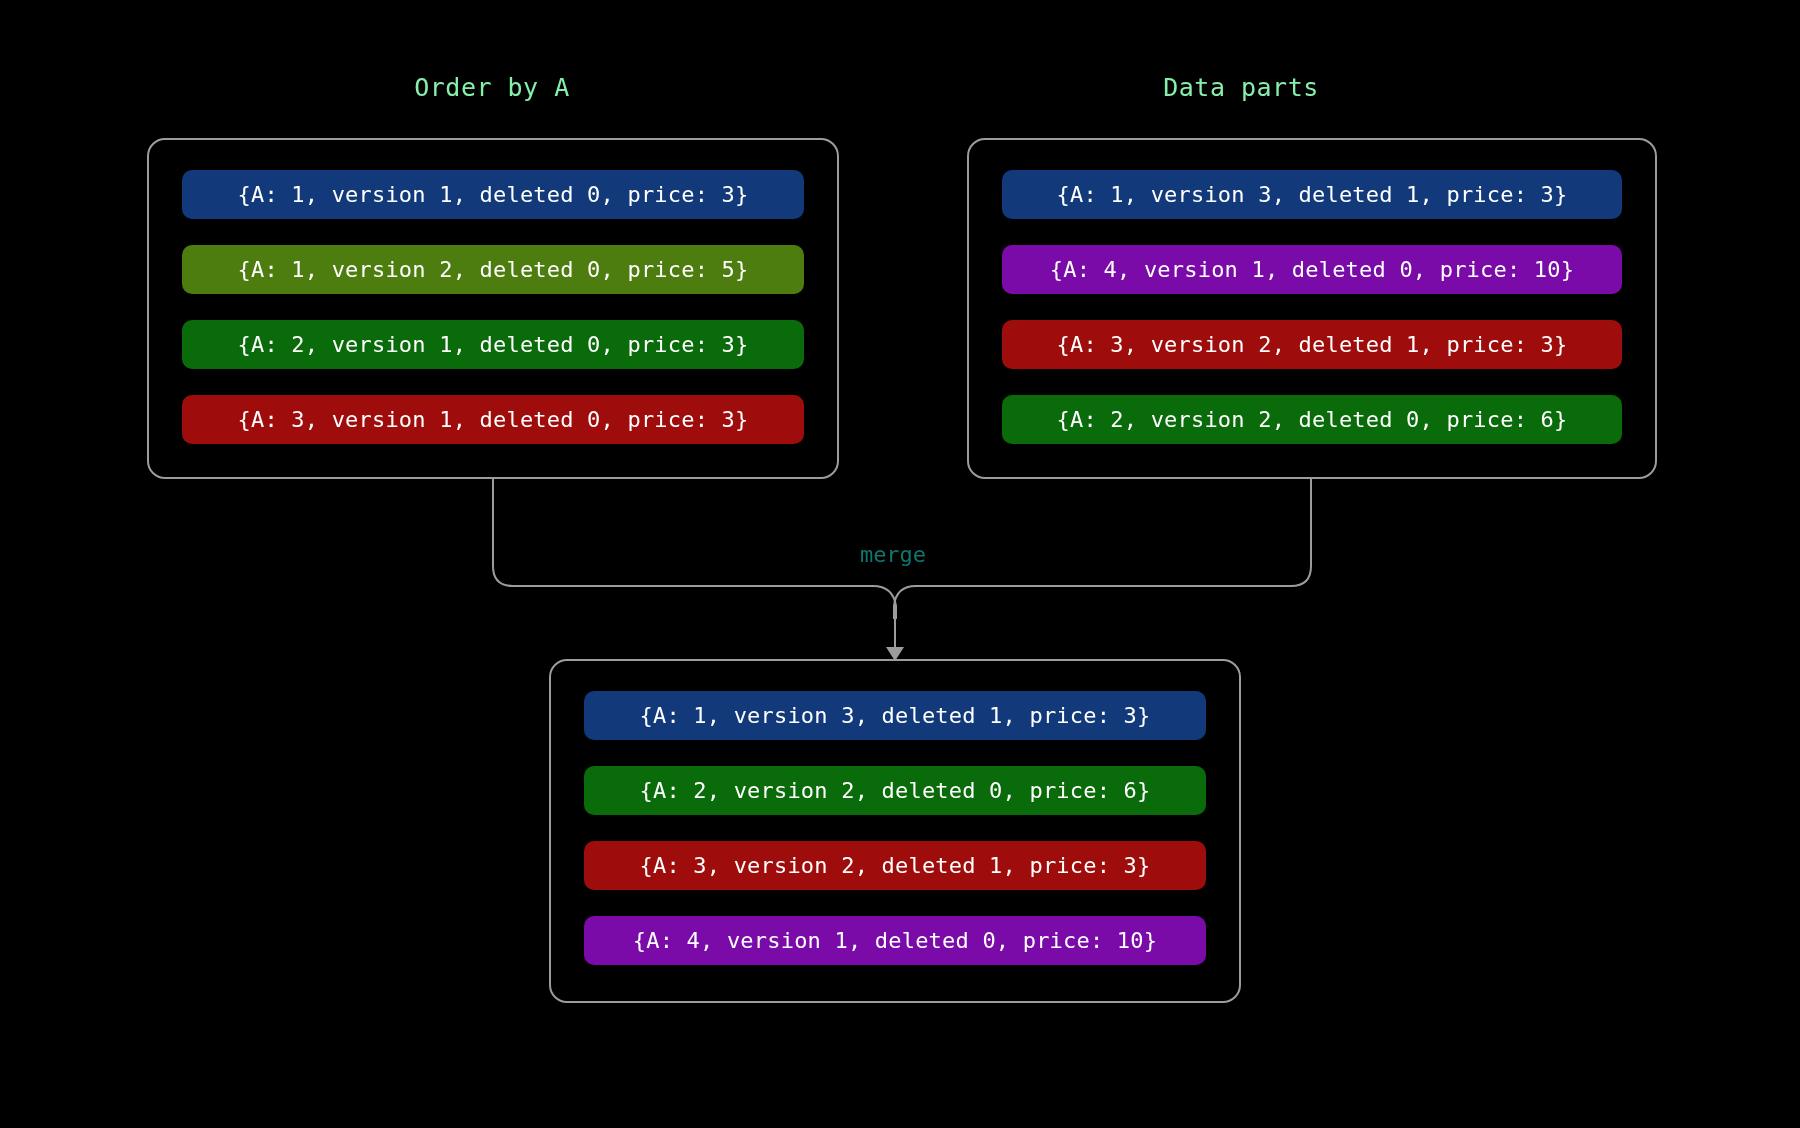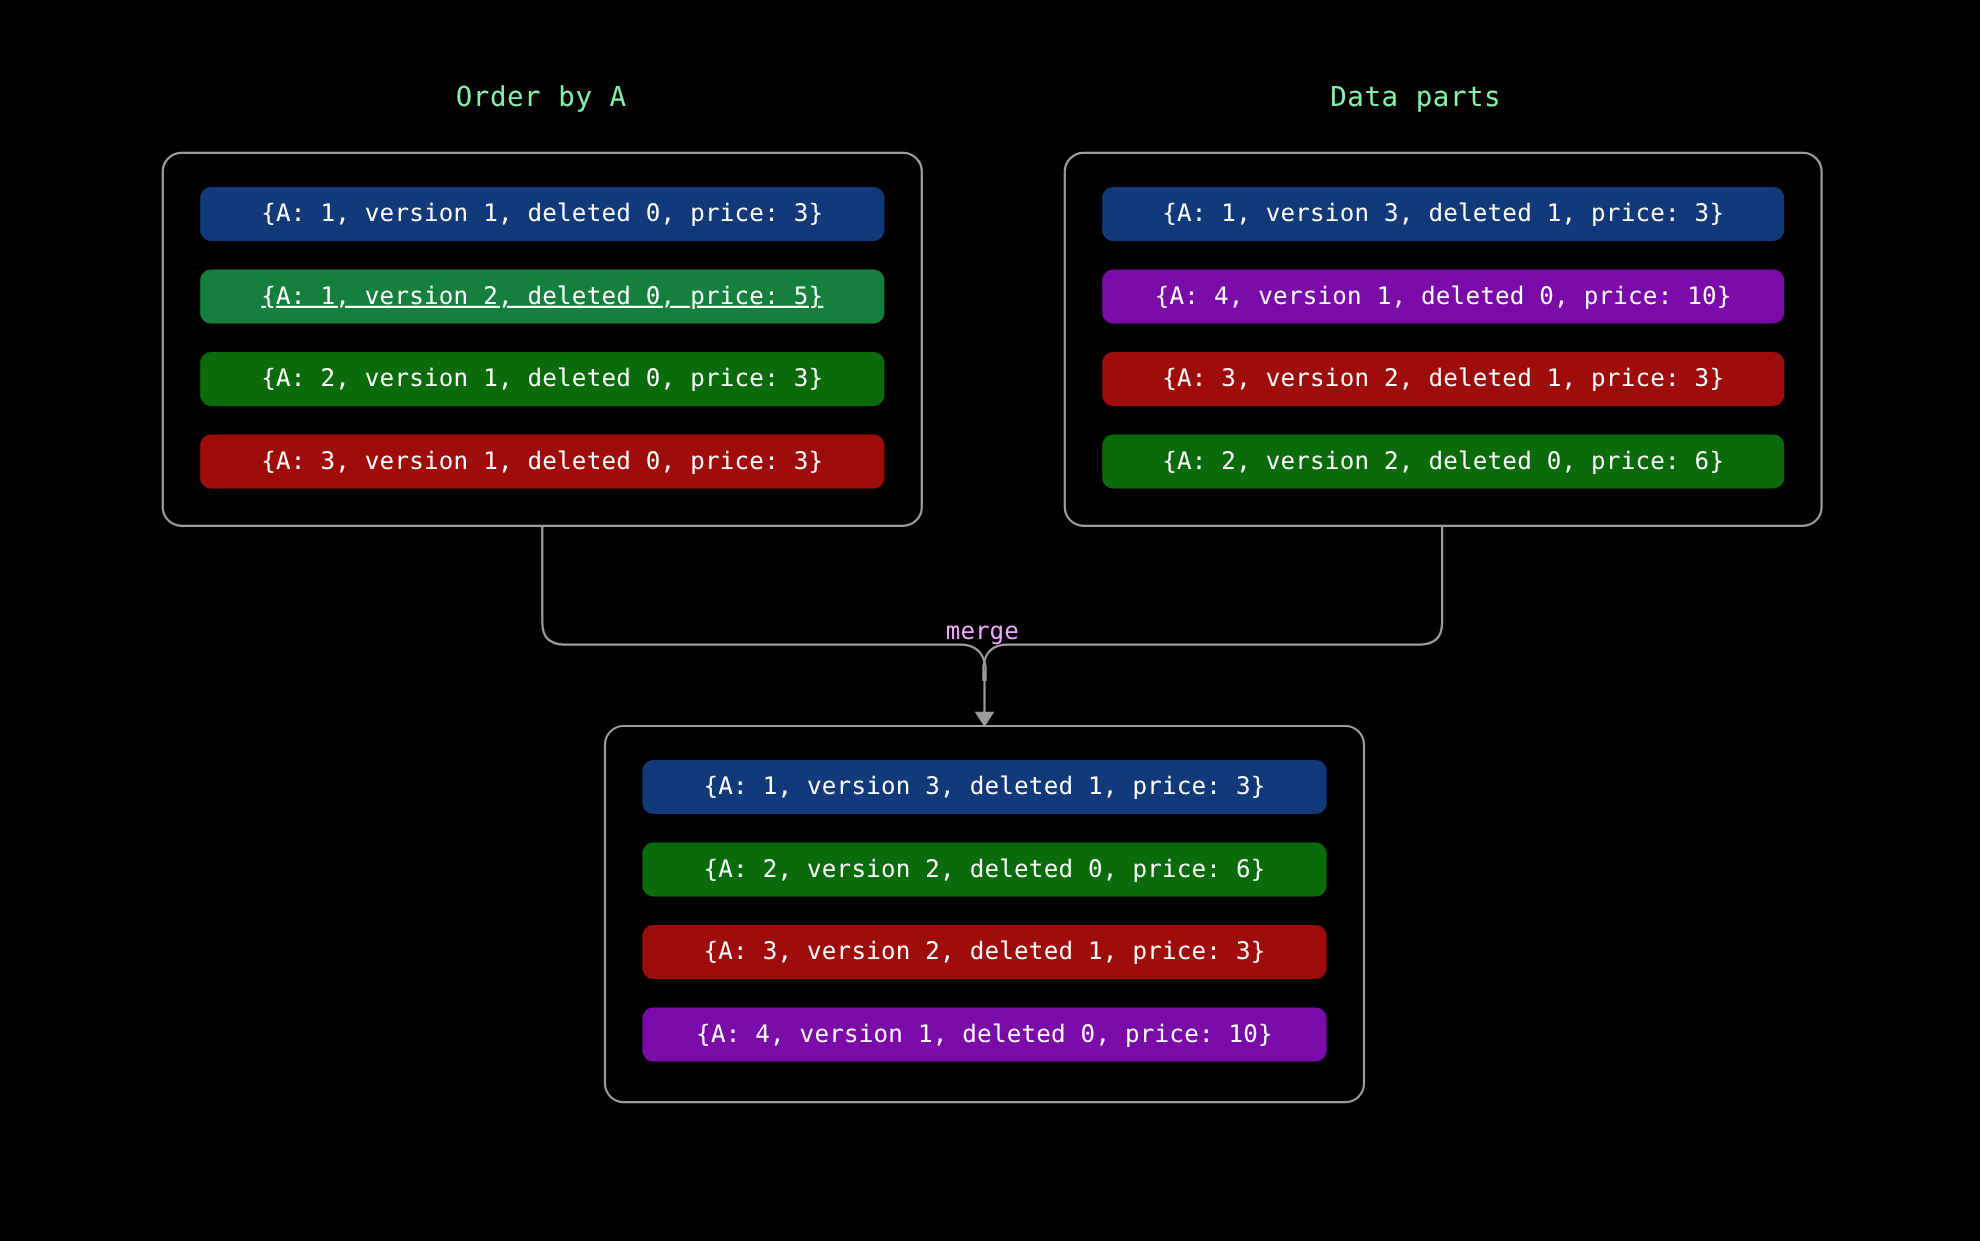"Data parts" #title-parts { left: 1287px -> 1241px }
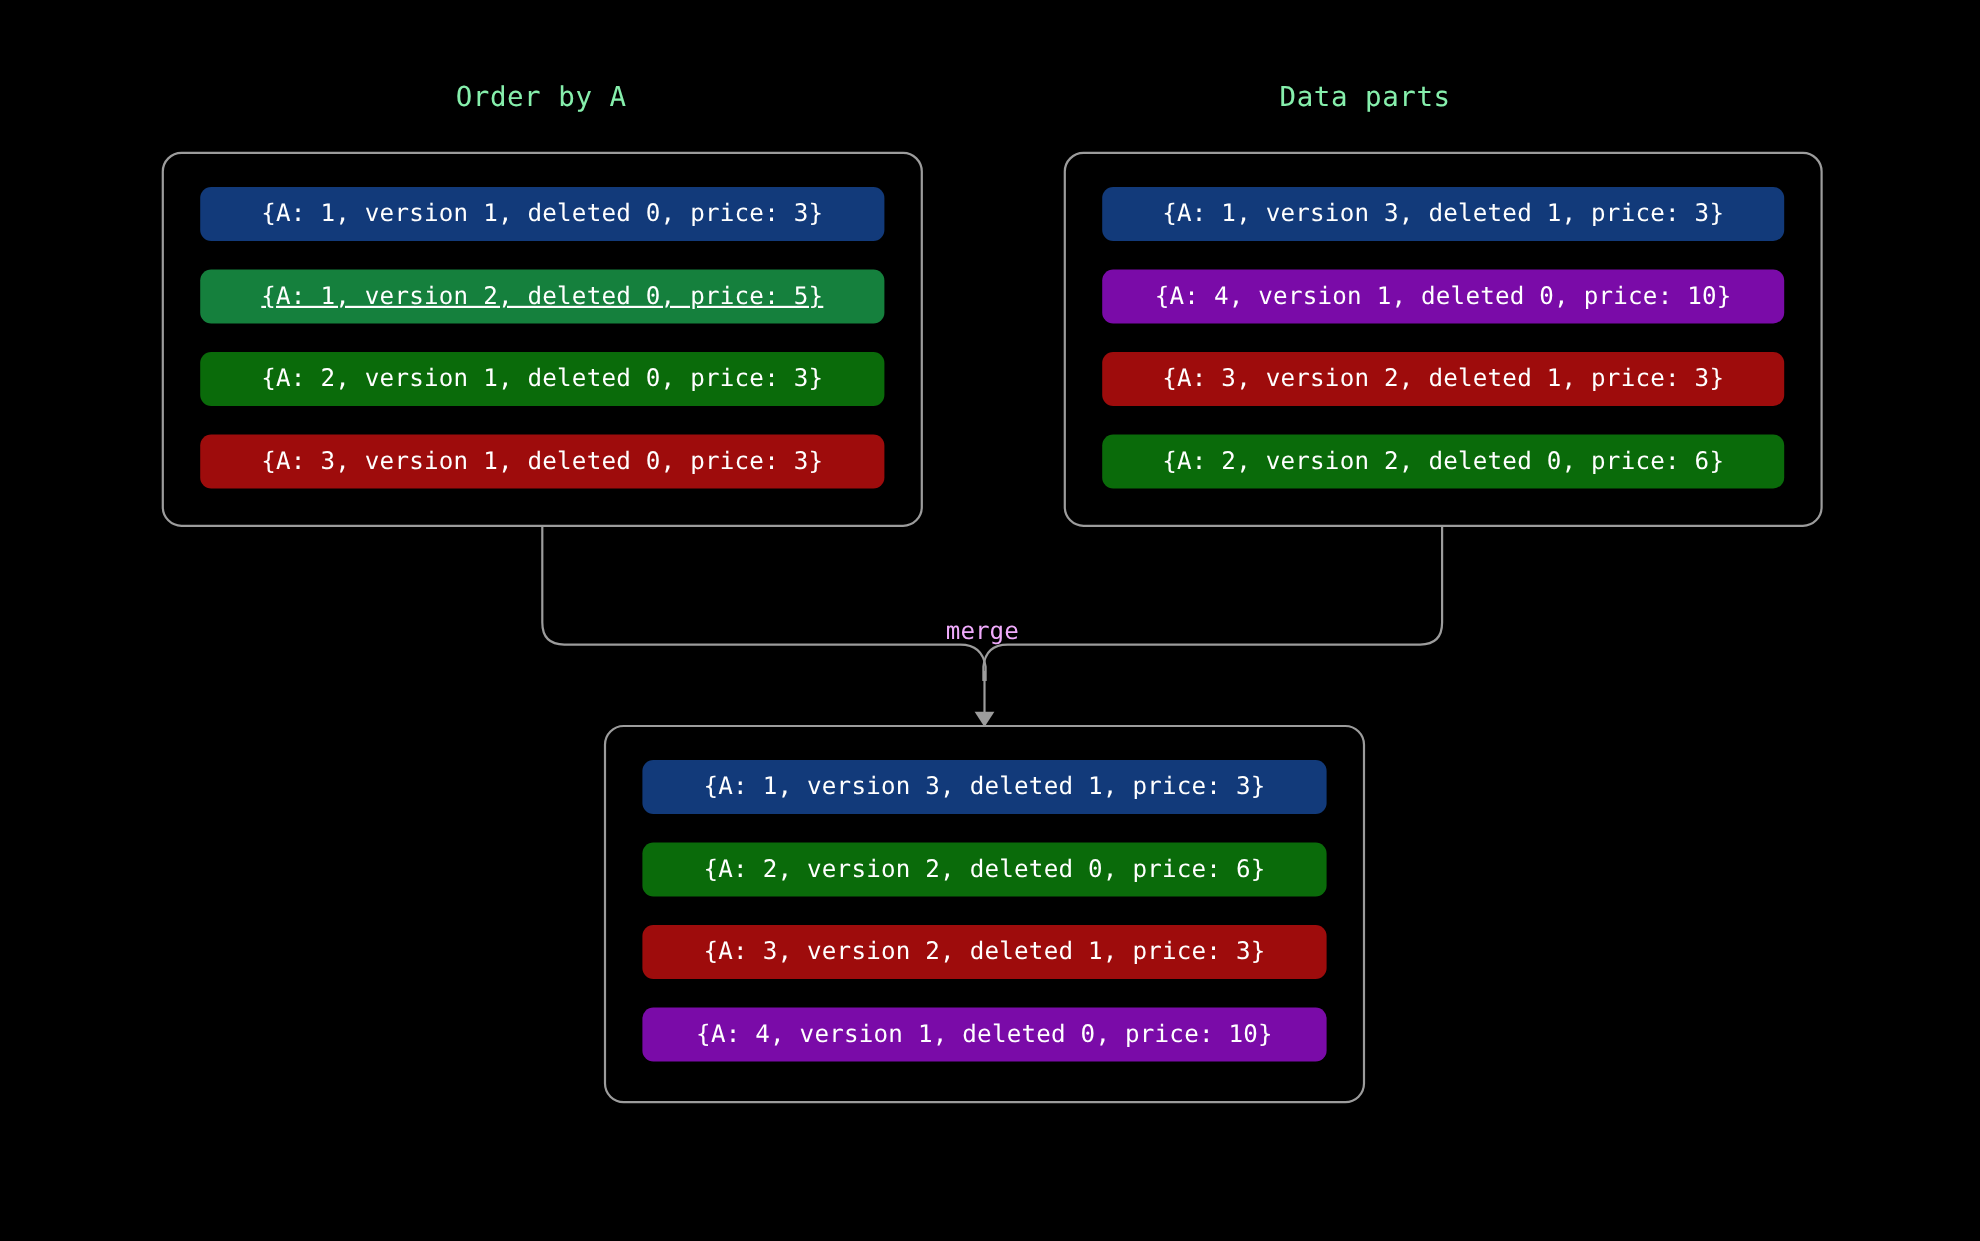"{A: 1, version 2, deleted" div.pill { background: #15803d -> #4d7c0f; text-decoration: underline -> none }
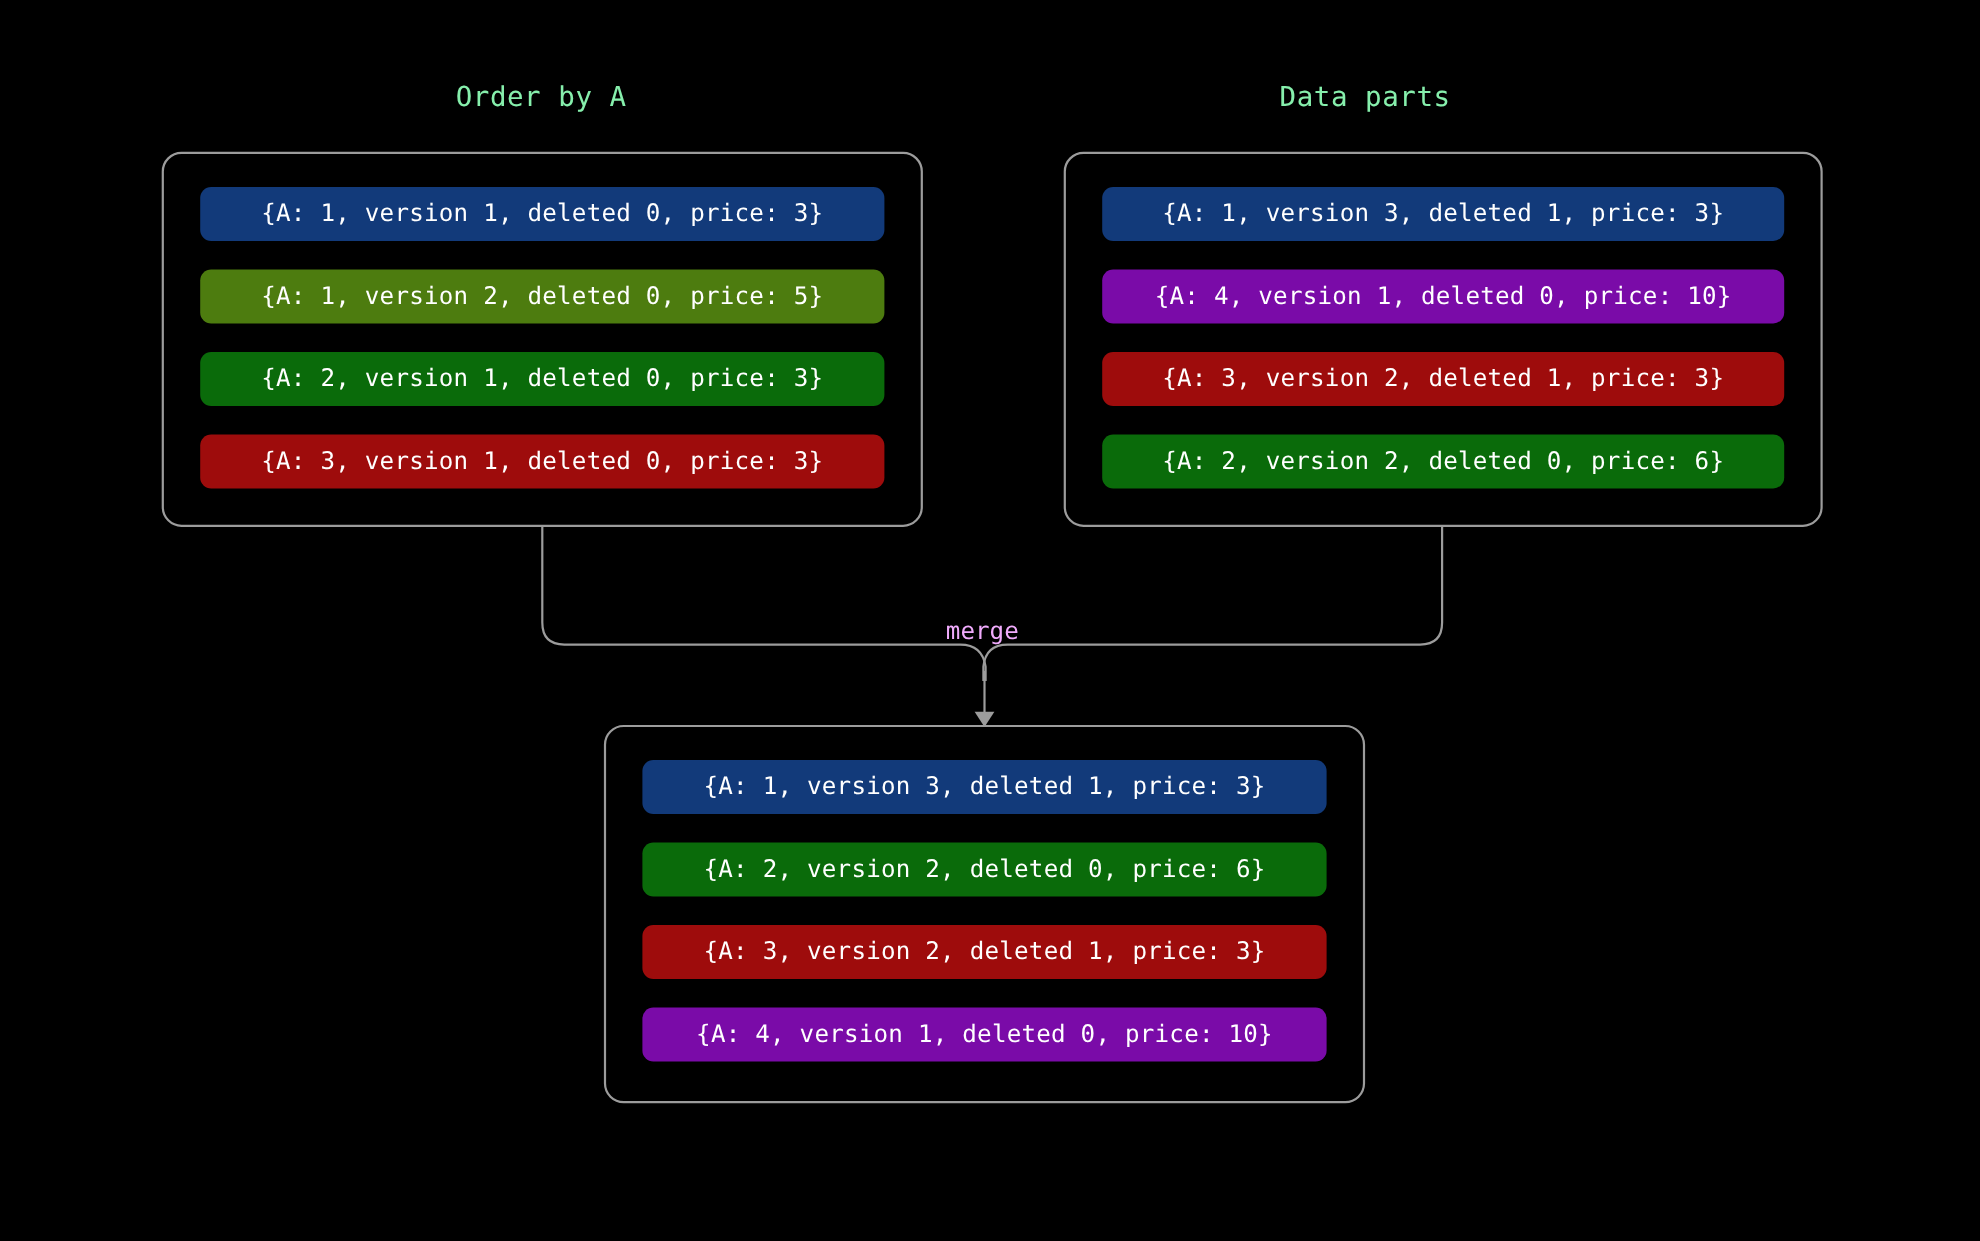"merge" #merge-label { color: #f0abfc -> #0f766e; top: 562px -> 542px }
